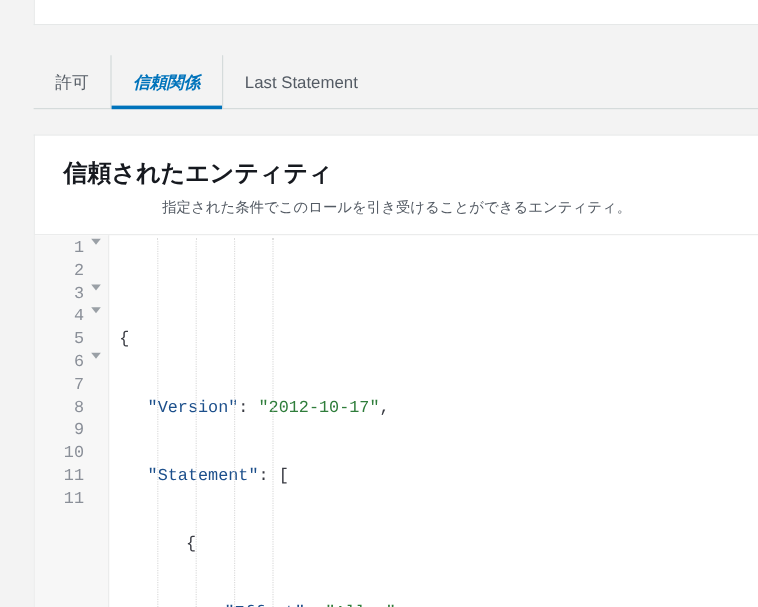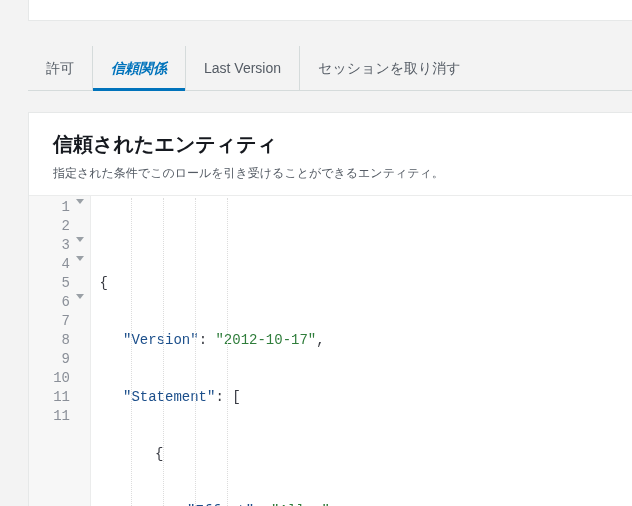"Last Version" div.tab { text: Version -> Statement }
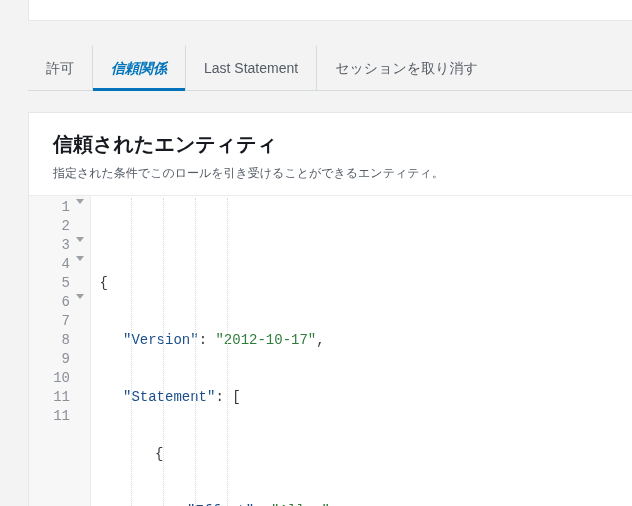"セッションを取り消す" div.tab { html: <div>セッションを取り消す</div> -> none }
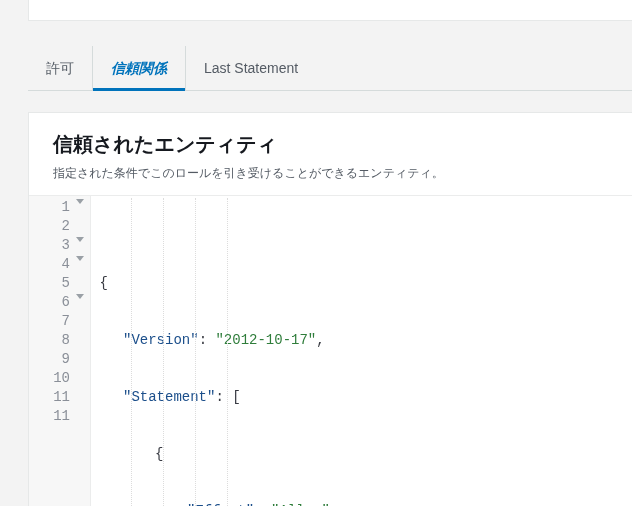"指定された条件でこのロールを引き受けることができるエンティティ。" .panel p.desc { text-align: none -> center }
